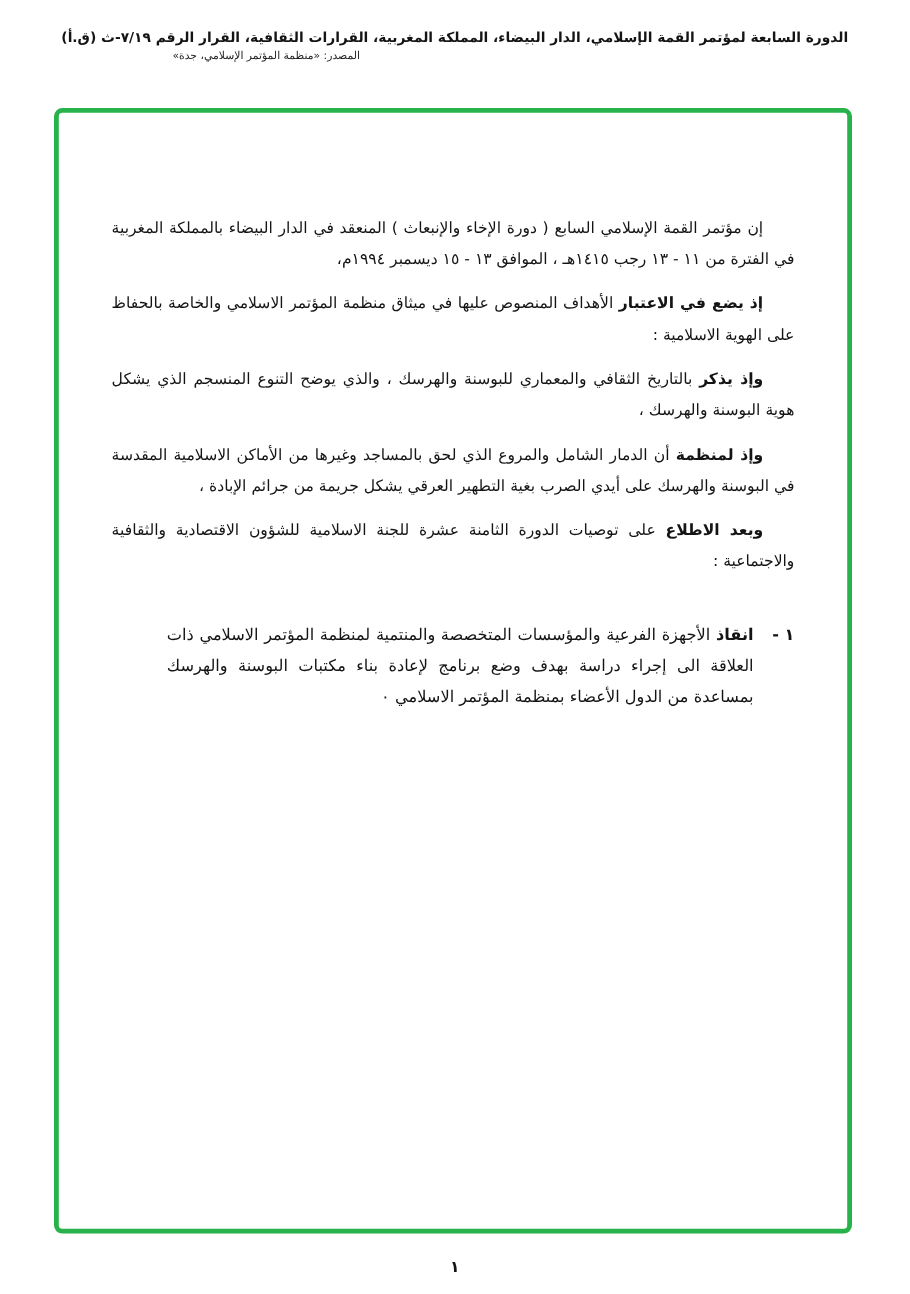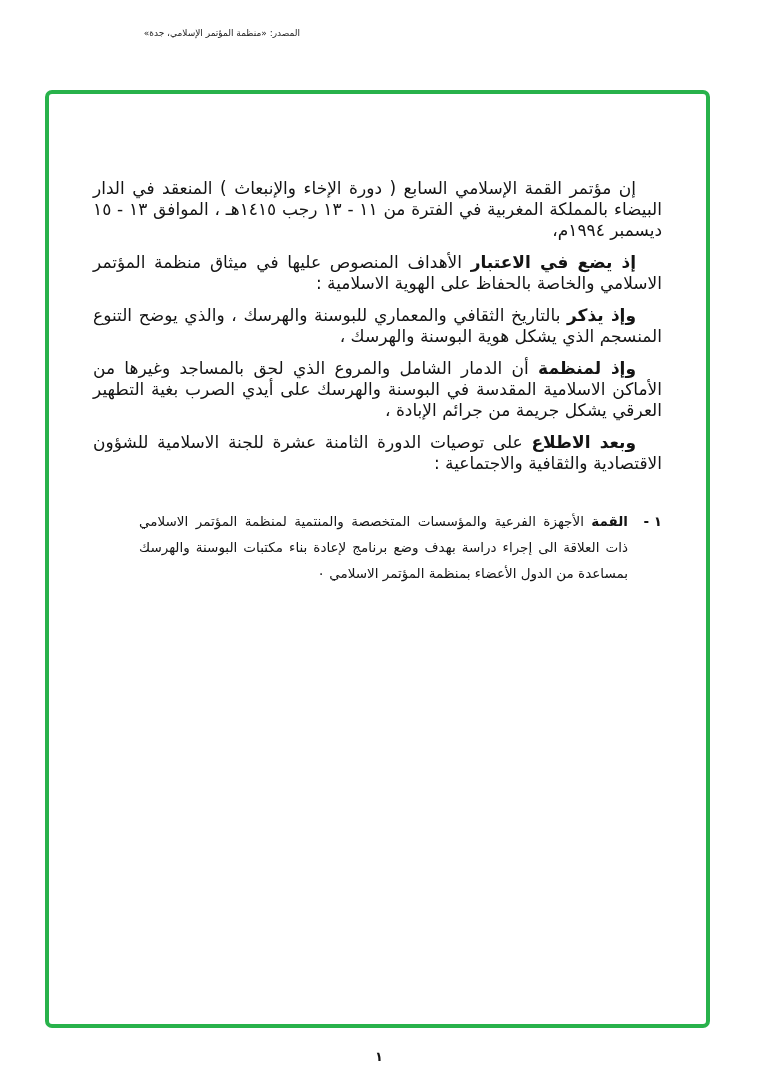"الدورة السابعة لمؤتمر القمة الإسلامي،" div.header-line1 { html: none -> <div>الدورة السابعة لمؤتمر القمة الإسلامي، الدار البيضاء، المملكة المغربية، القرارات الثقافية، القرار الرقم ٧/١٩-ث (ق.أ)</div> }
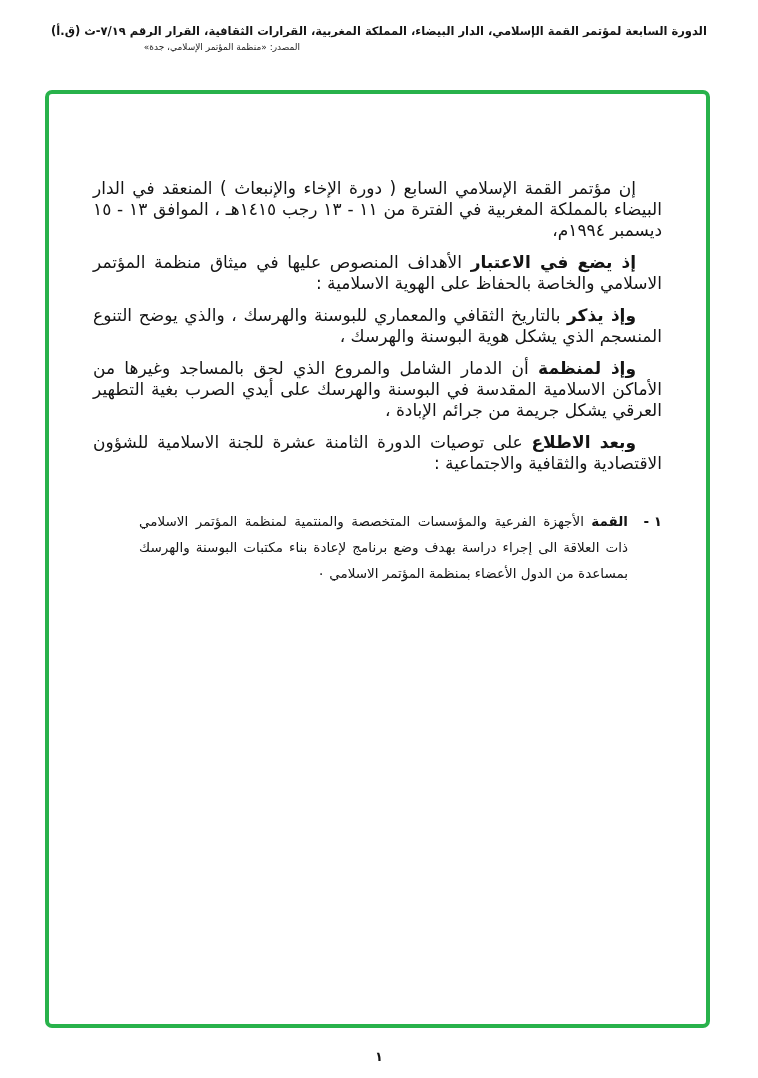"إن مؤتمر القمة الإسلامي السابع" .body-block { font-size: 17px -> 13px; line-height: 21px -> 26px }
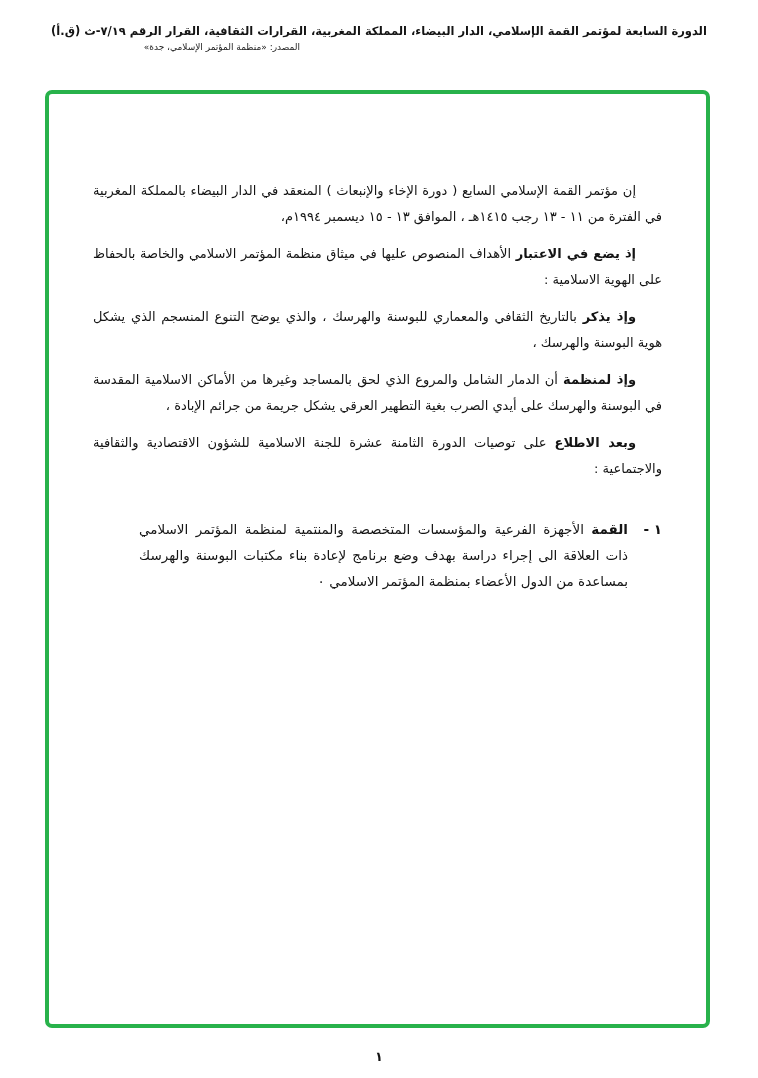"القمة" strong.lead { text: القمة -> انقاذ }
